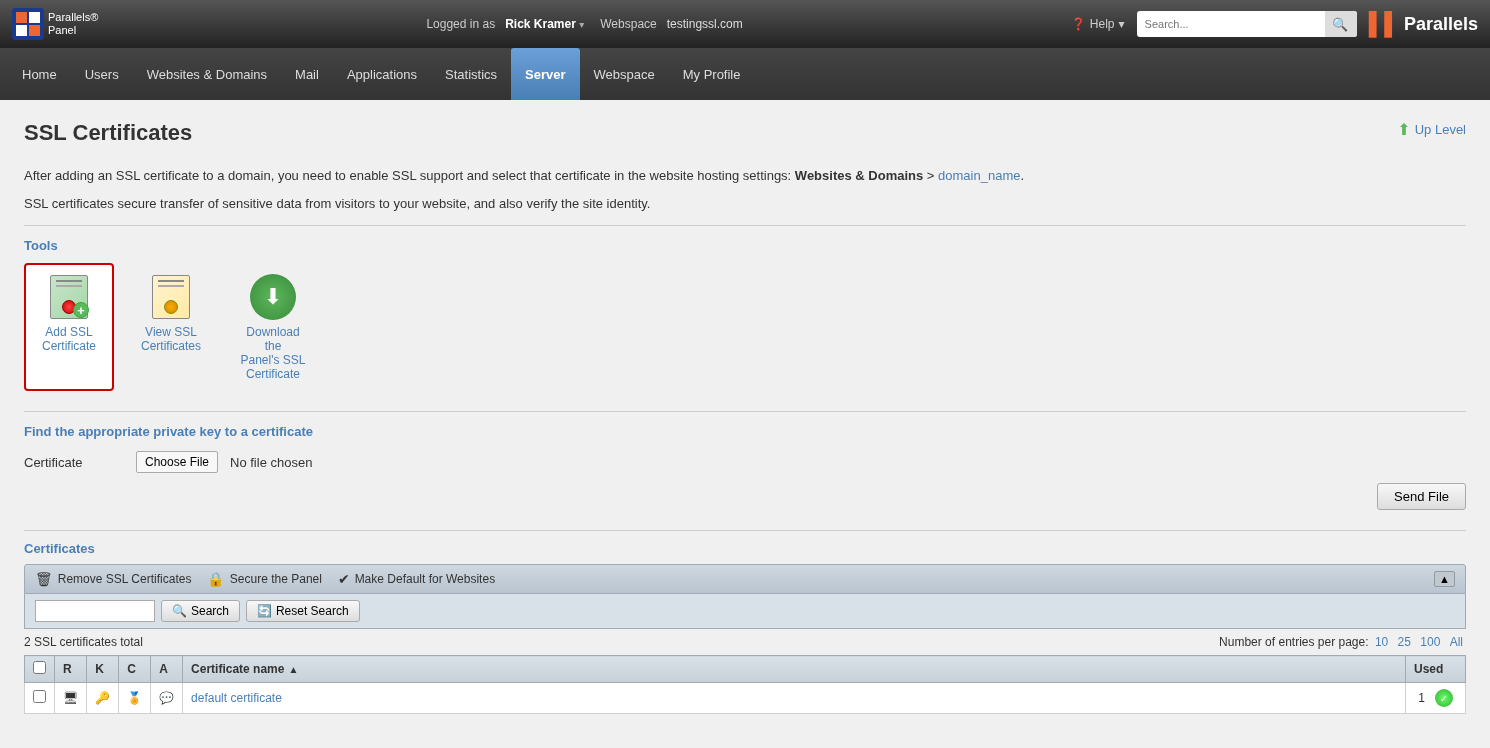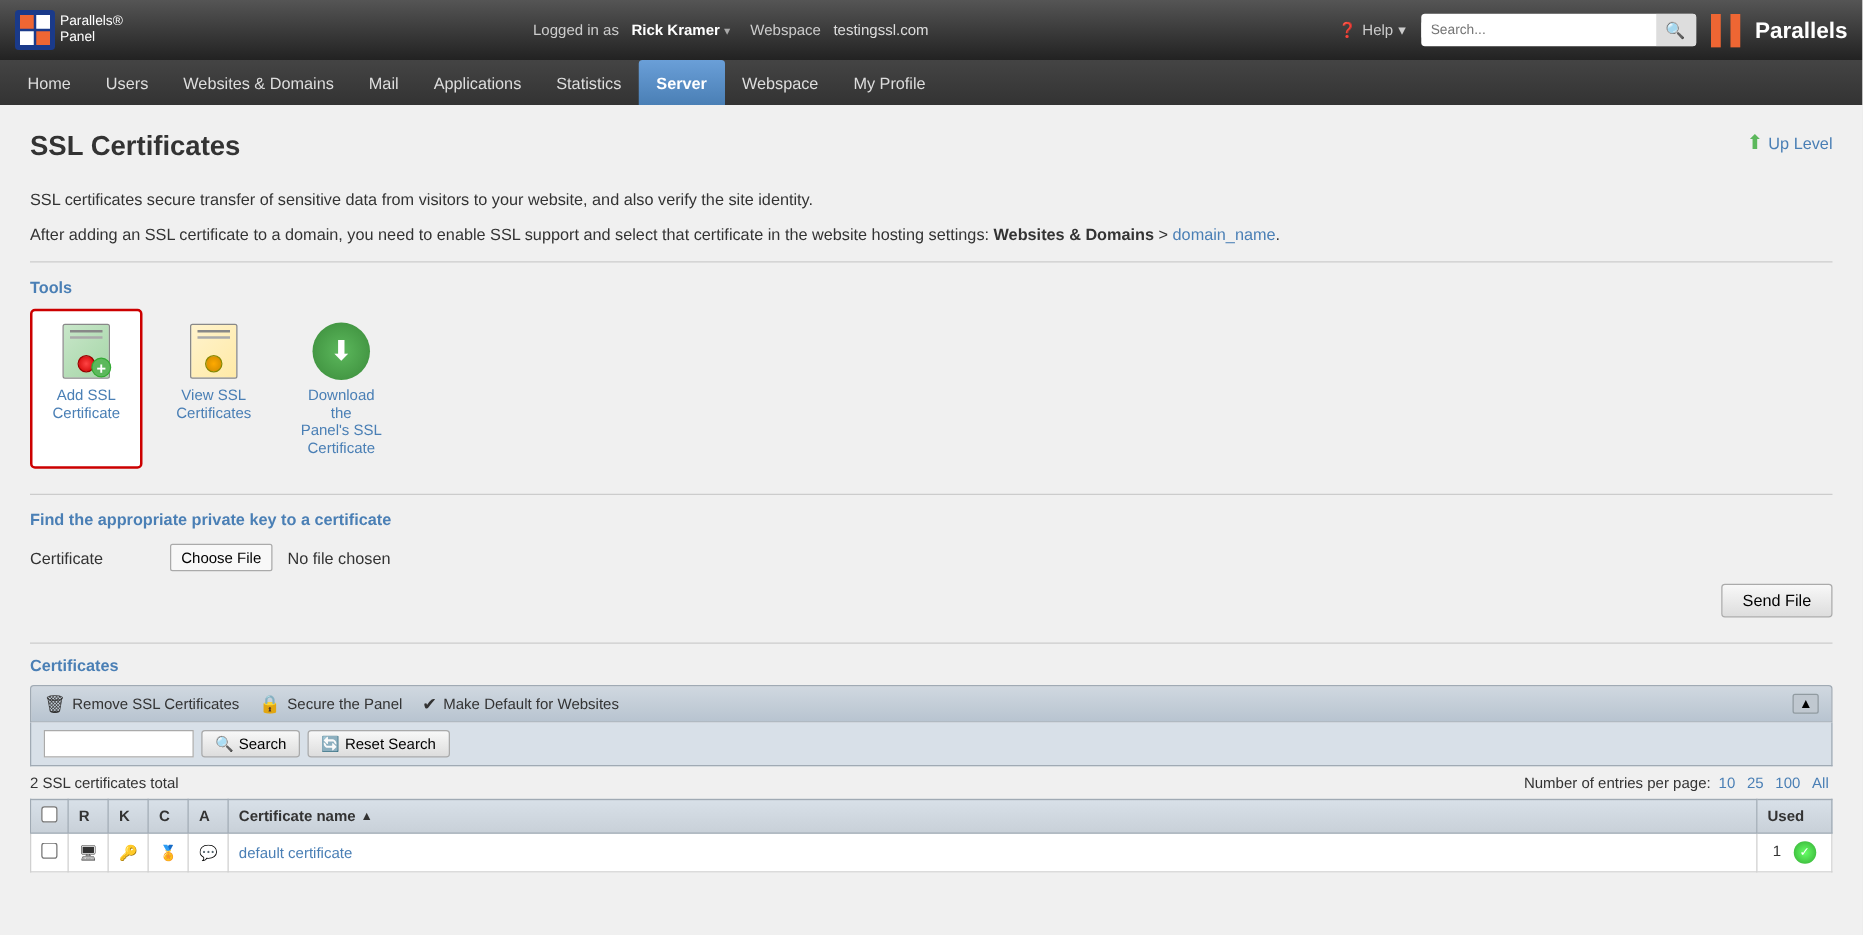"Home" .nav-bar { height: 36px -> 52px }
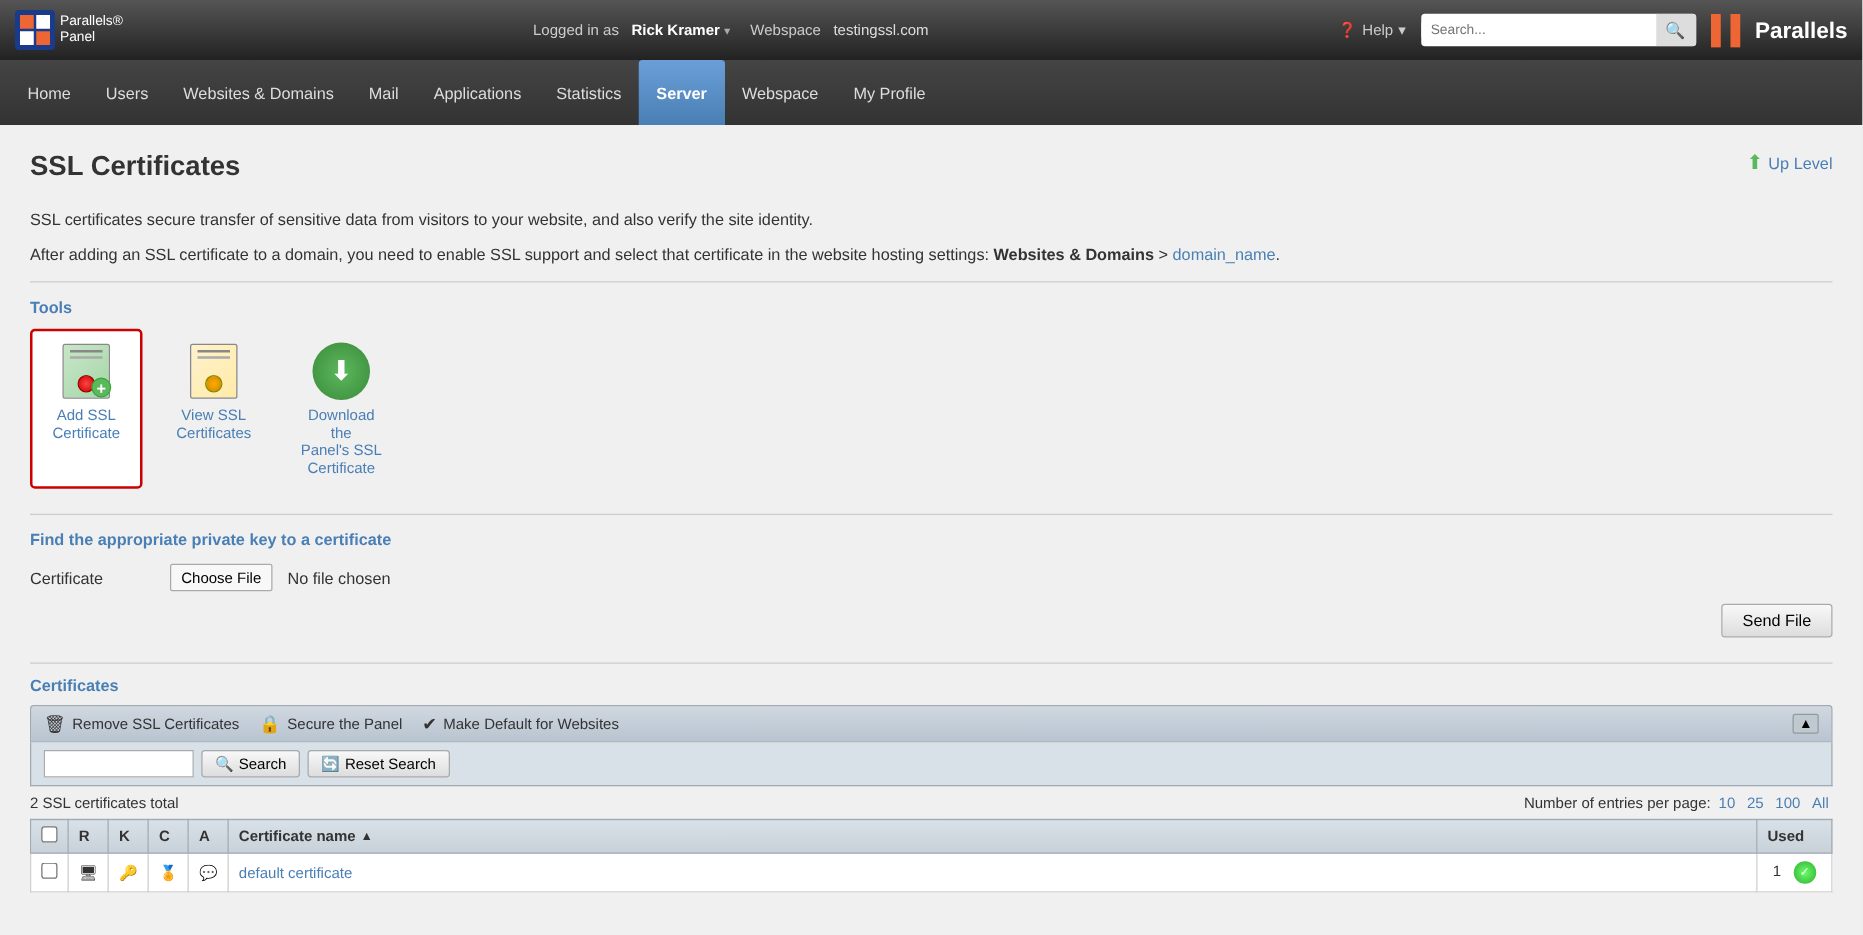"SSL certificates secure transfer of" p.description { order: before "After adding an SSL certificate" -> after "After adding an SSL certificate" }
